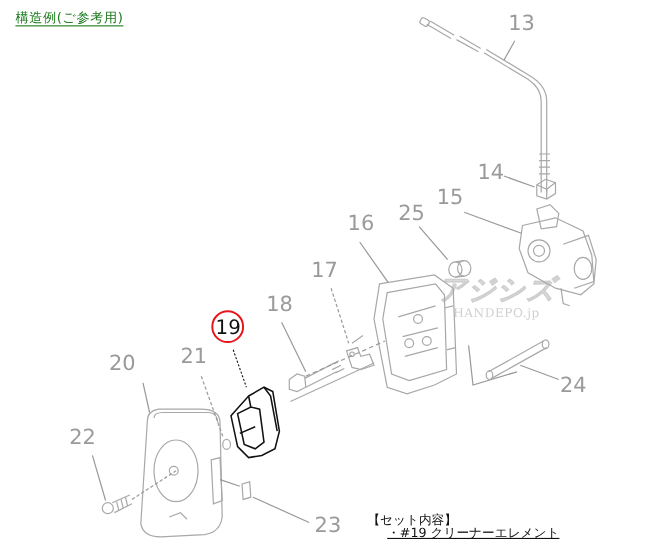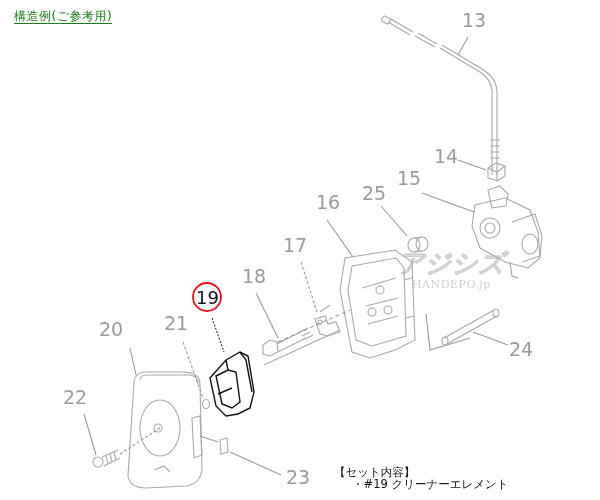"・#19 クリーナーエレメント" .note .item { text-decoration: none -> underline }
